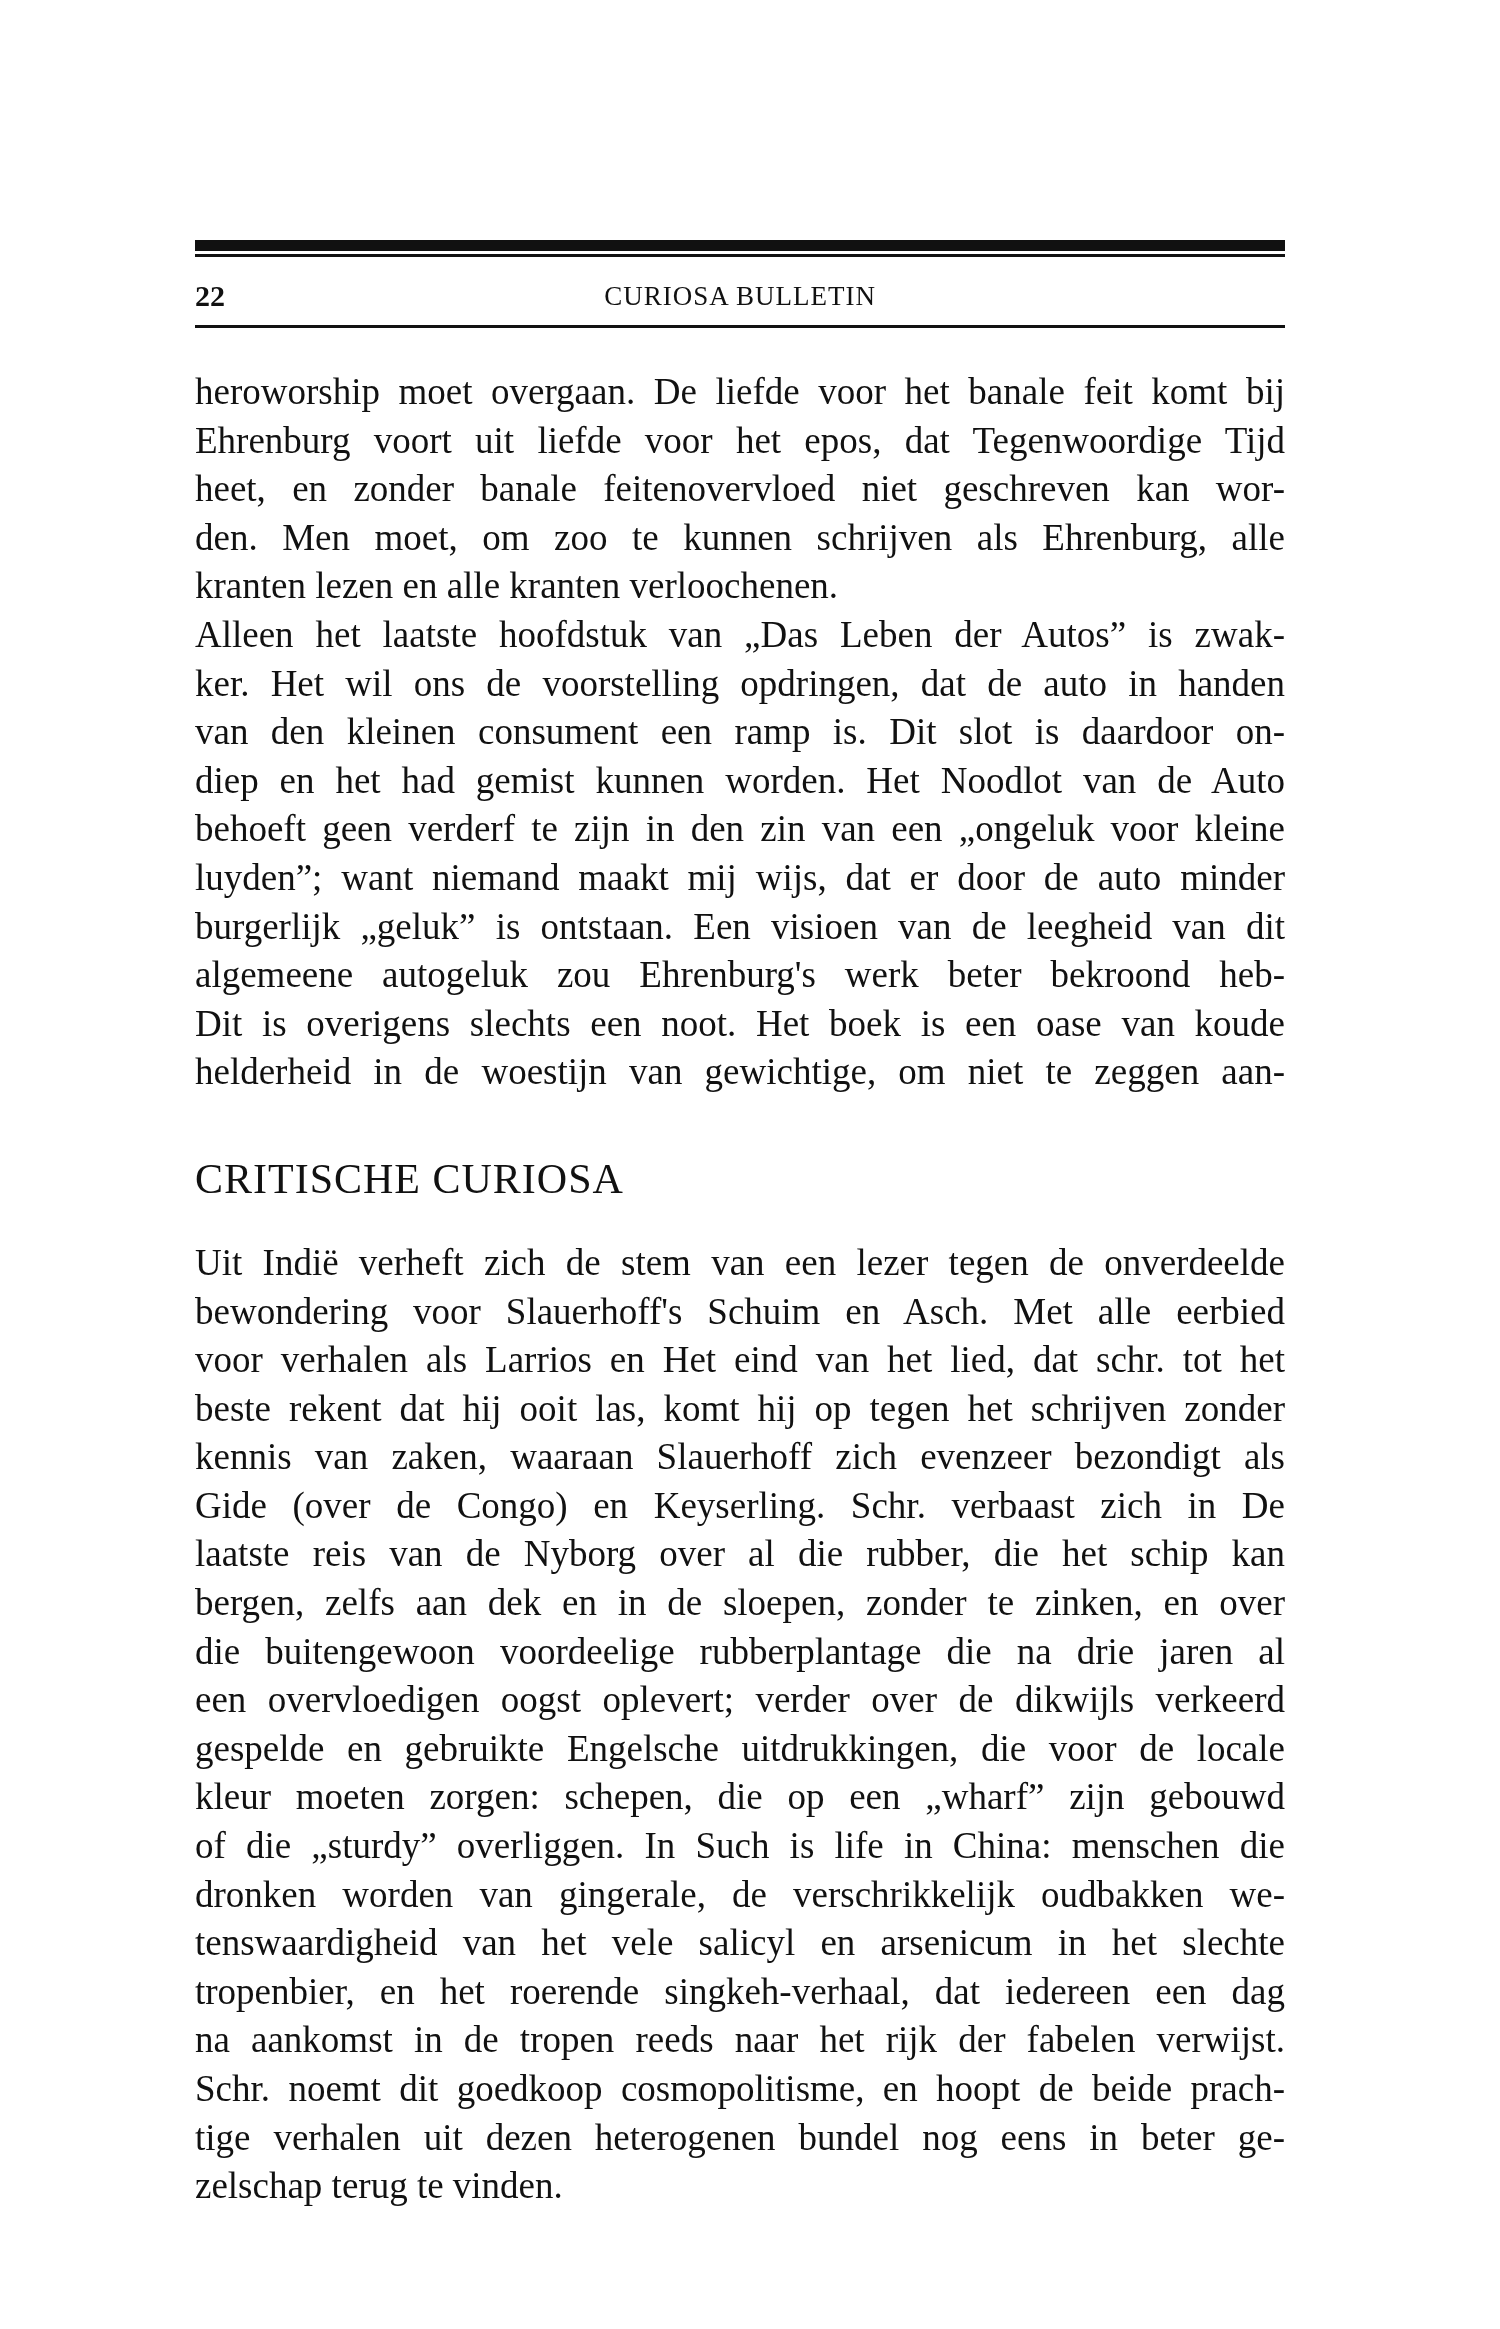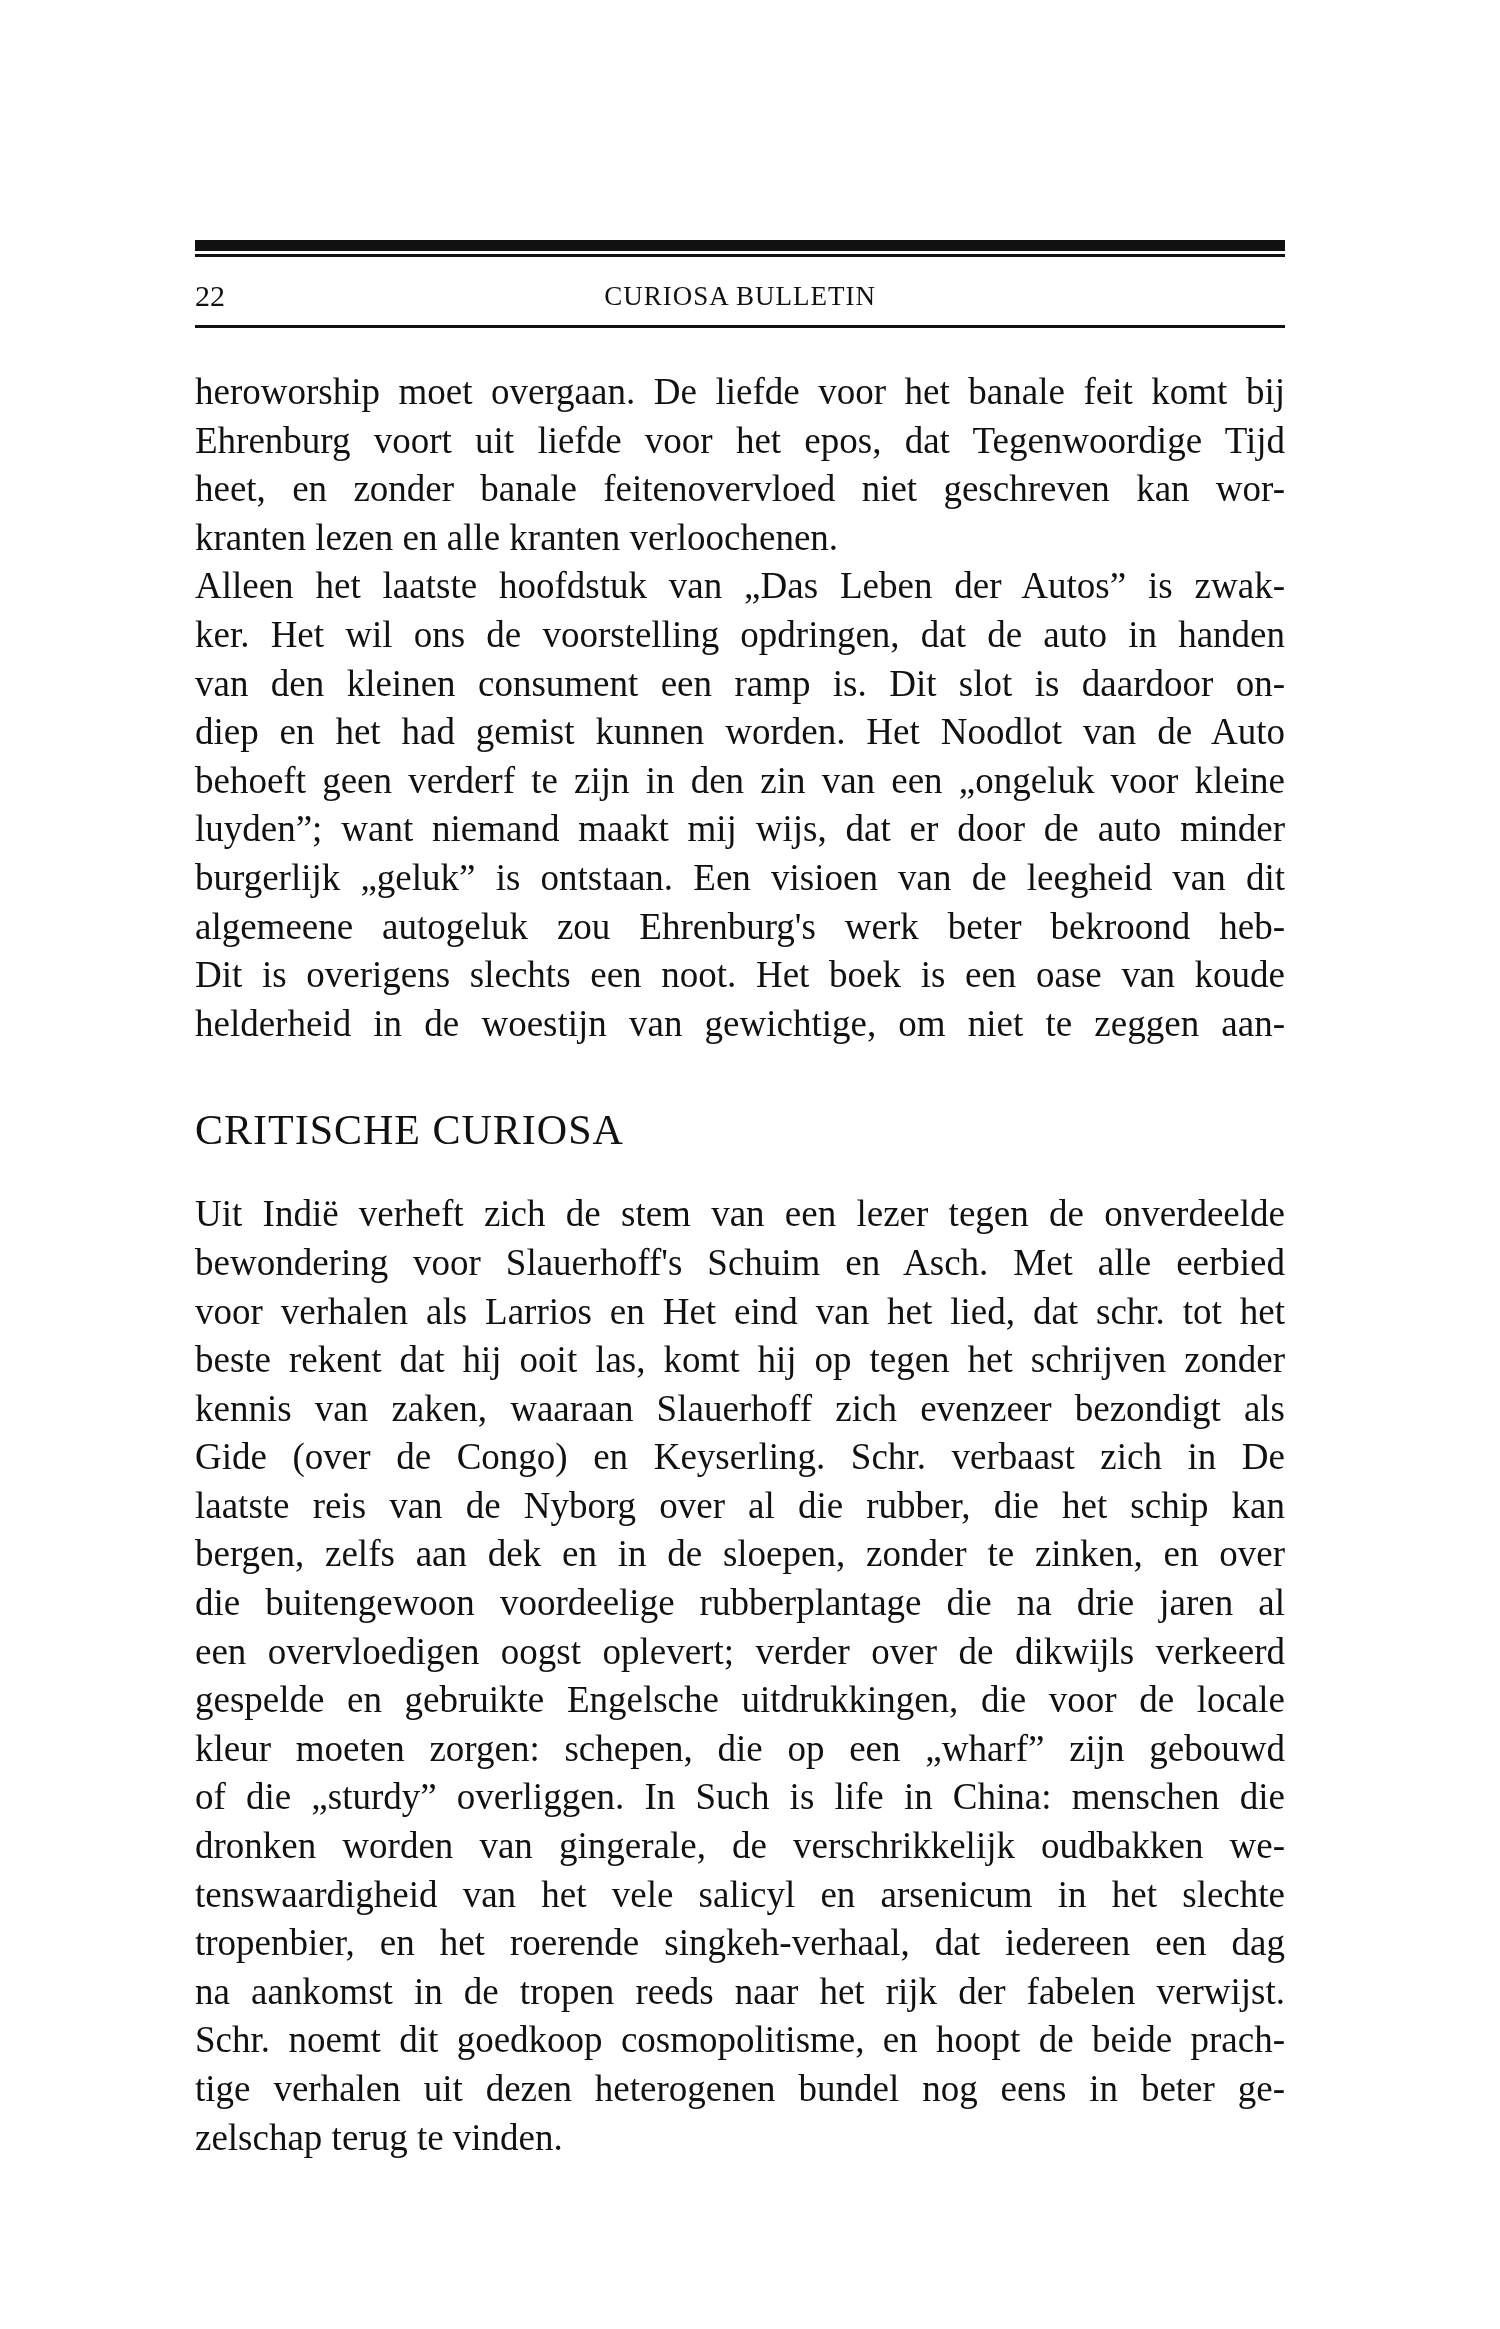"22" .page-number { font-weight: normal -> bold }
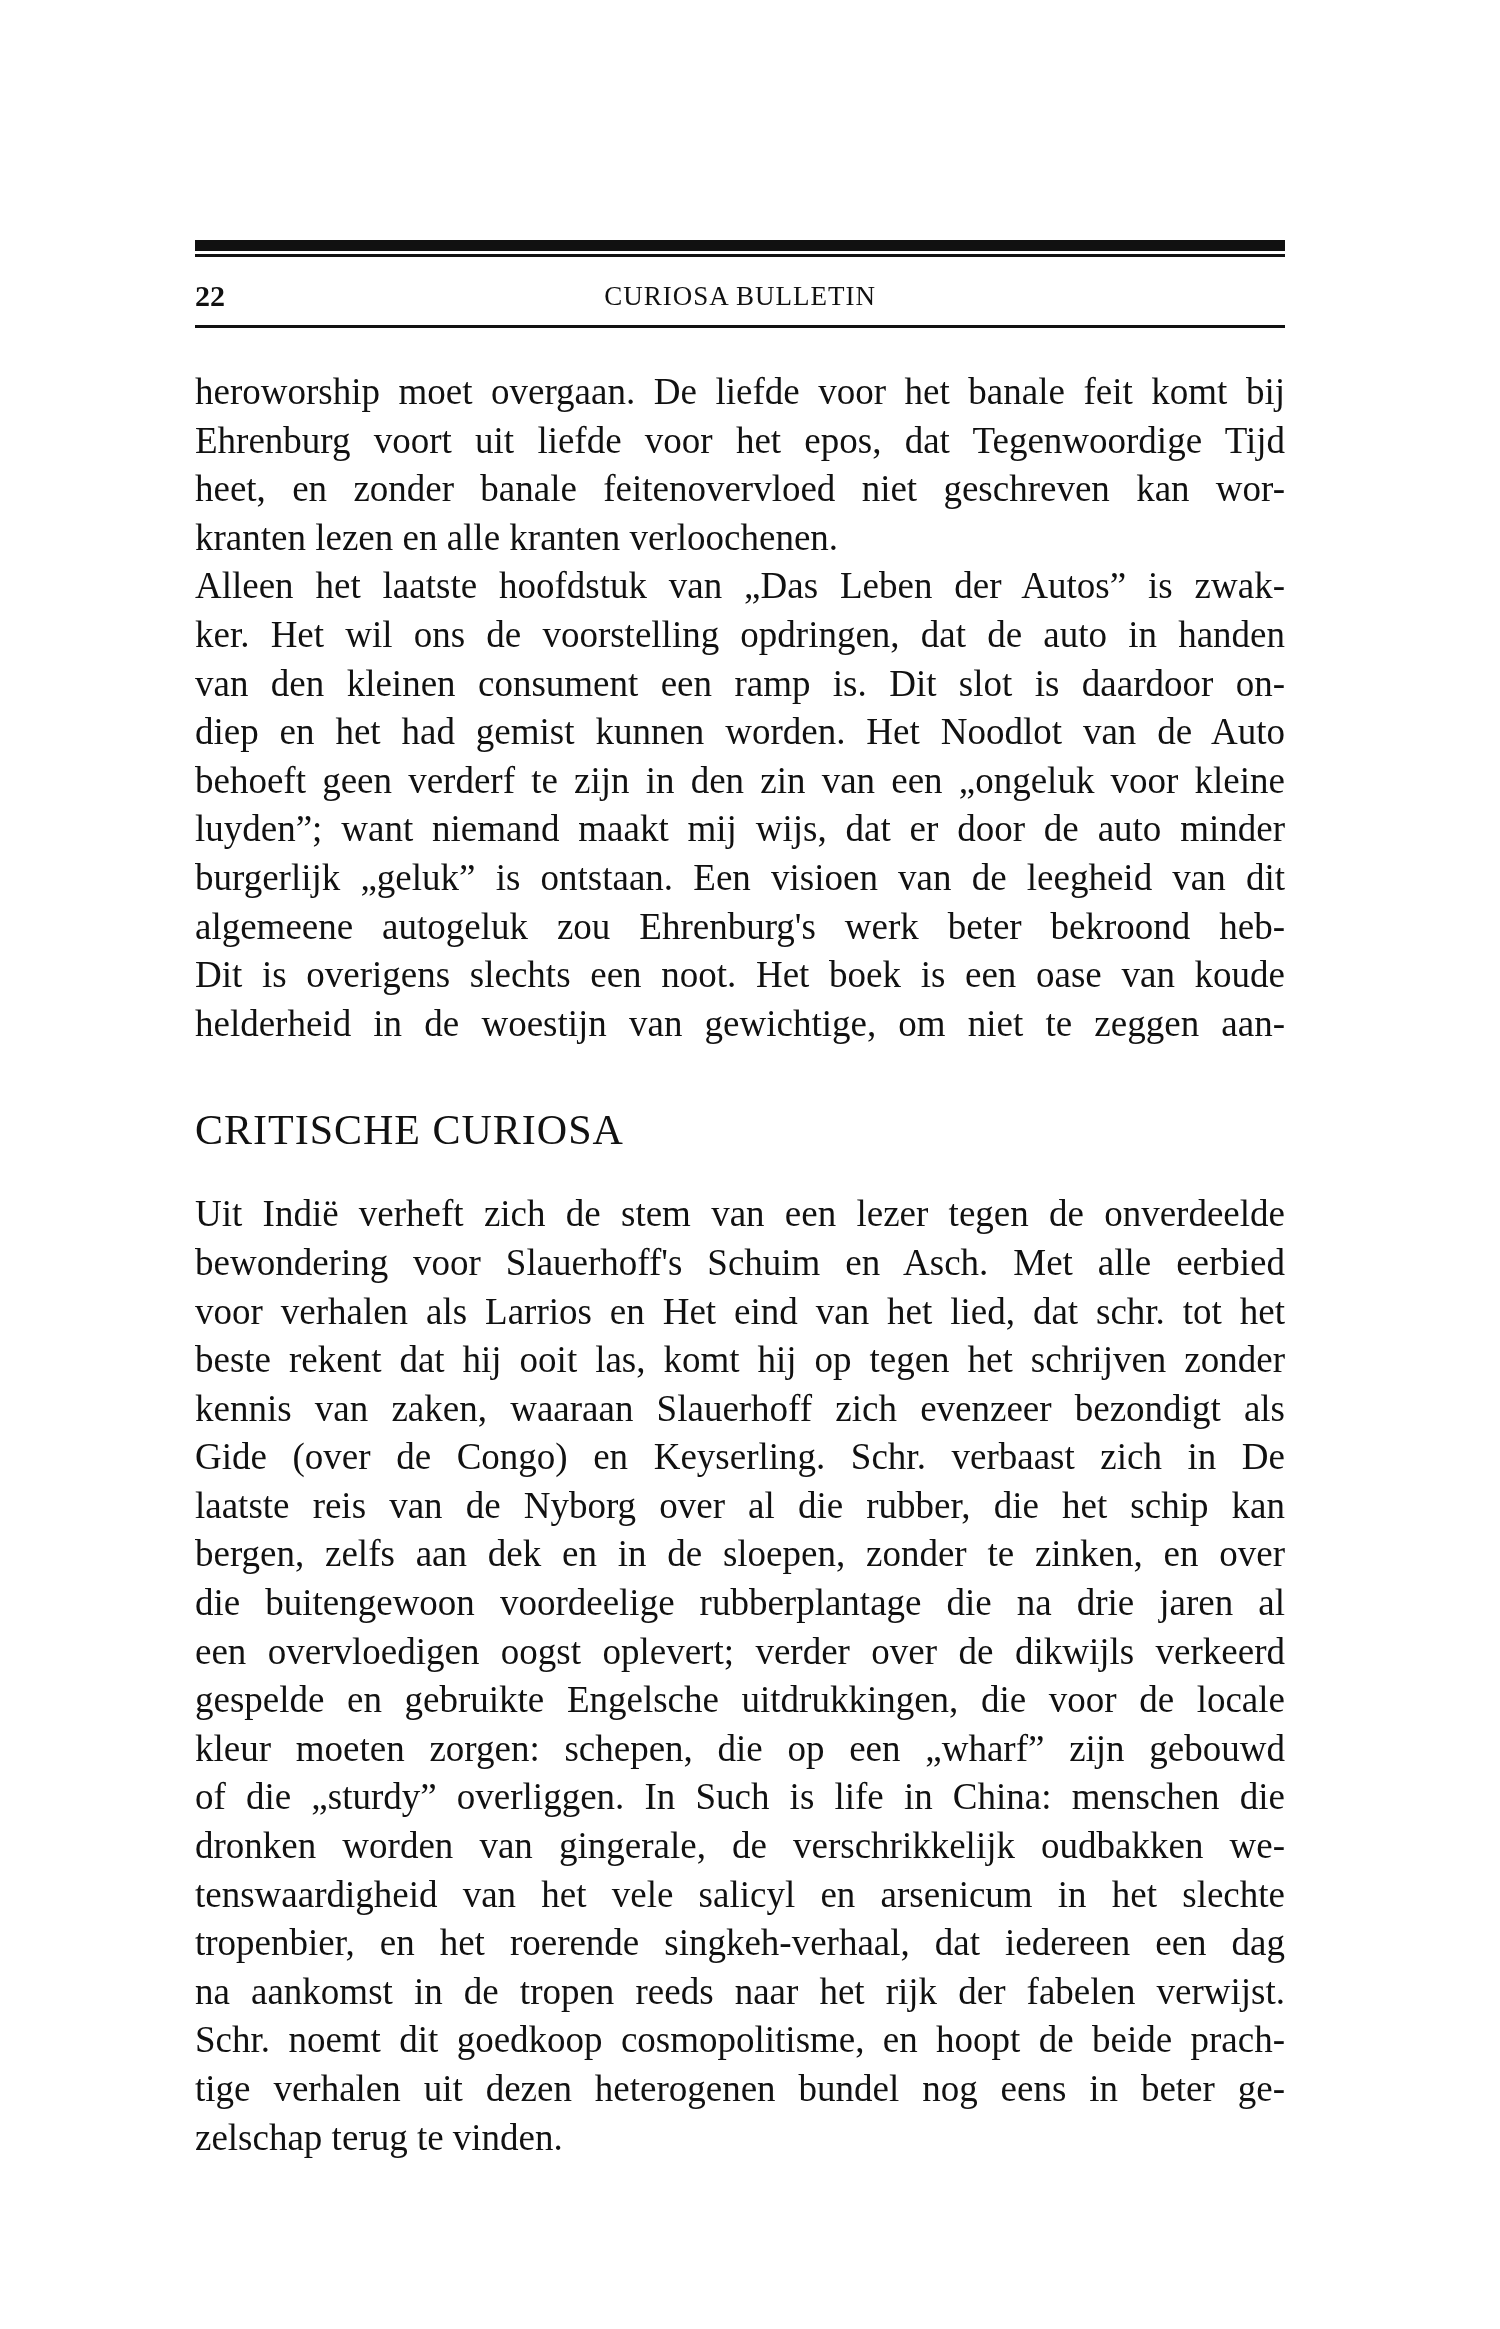"den. Men moet, om zoo" span.line { html: none -> <span>den. Men moet, om zoo te kunnen schrijven als Ehrenburg, alle</span> }
